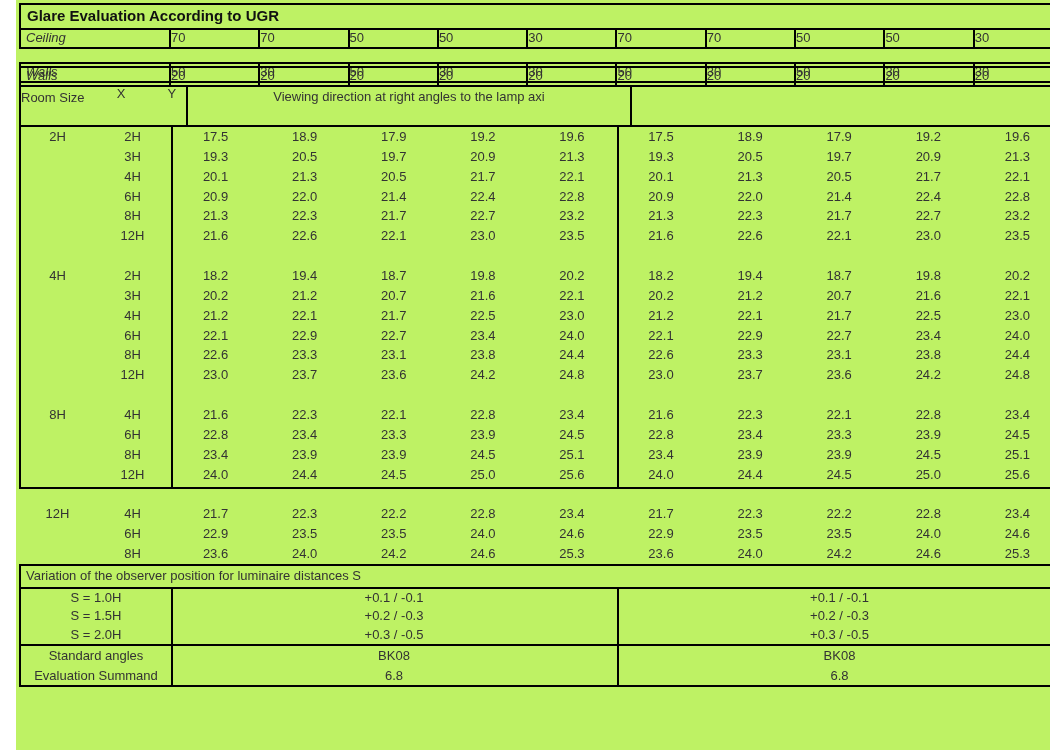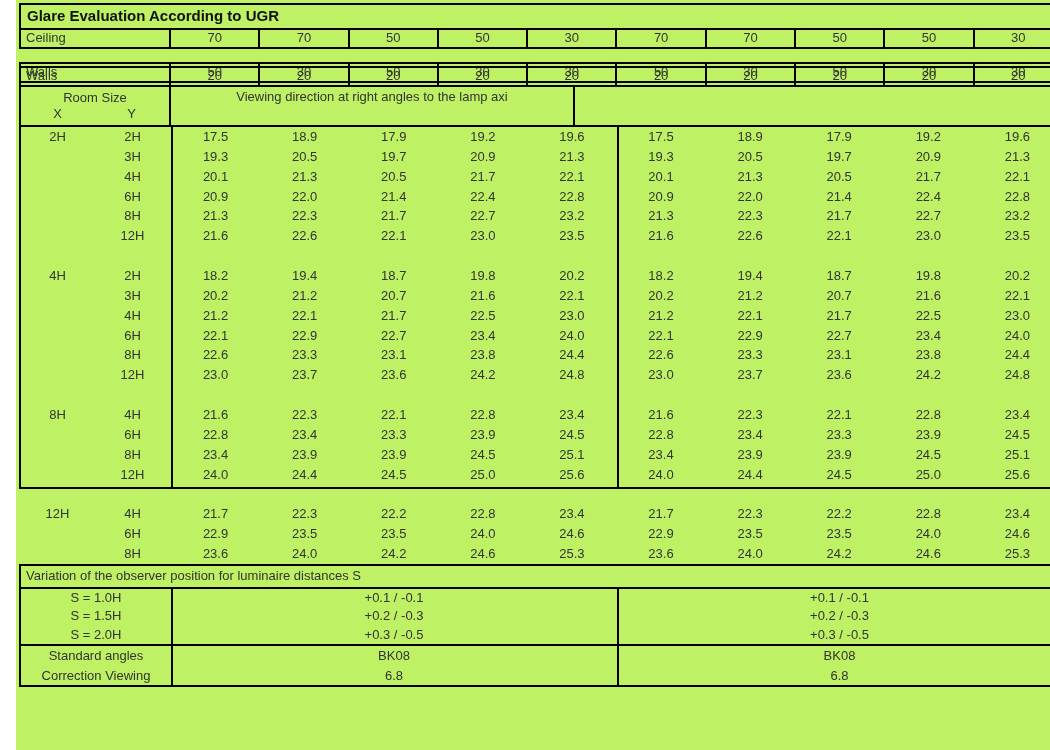"Ceiling" .s-label { font-style: none -> italic }
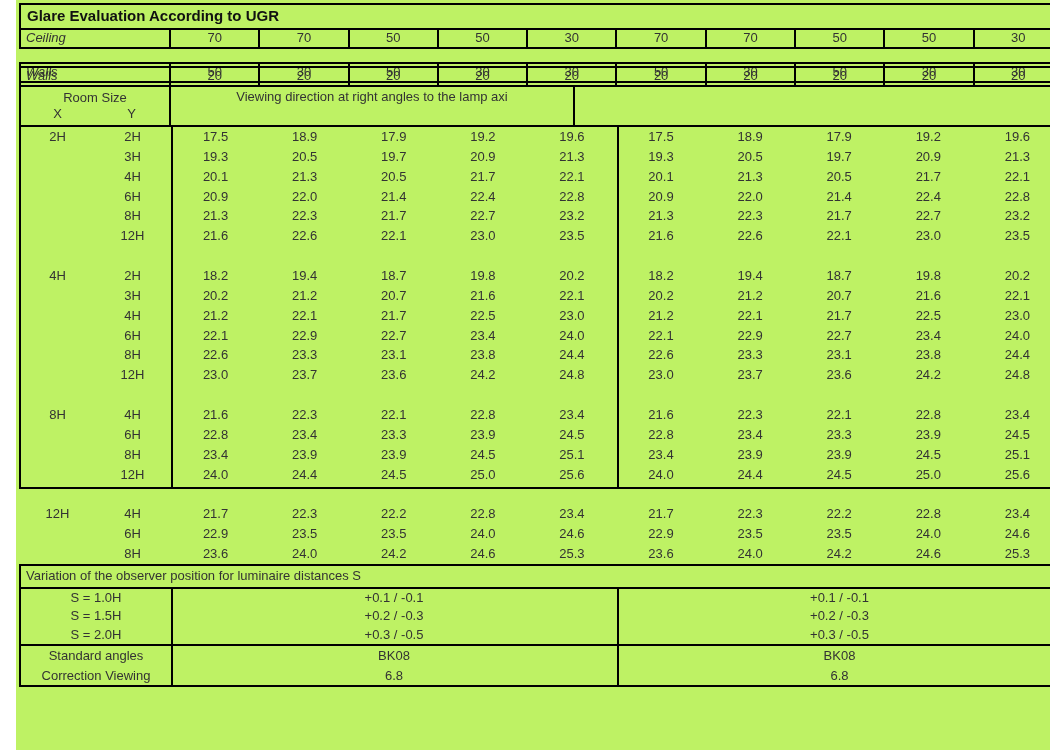"70" .s-cell { text-align: center -> left }
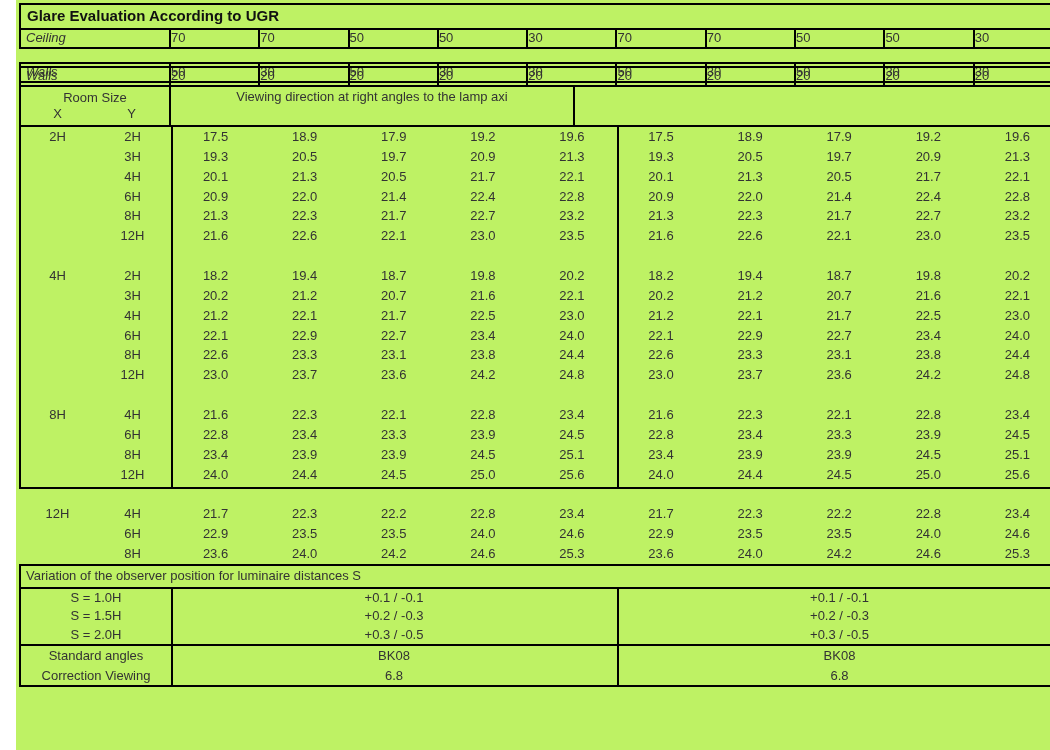"Room Size" .h-roomsize { flex-direction: column -> row; width: 150px -> 167px }
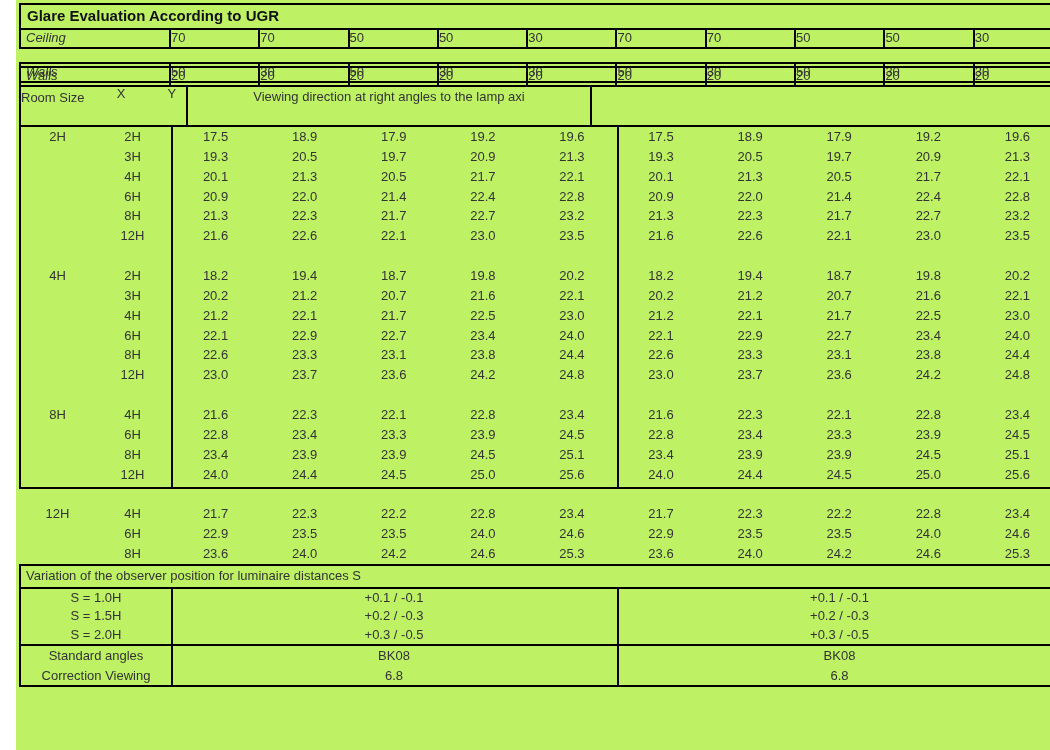"Viewing direction at right angles" .h-left { width: 404px -> 444px }
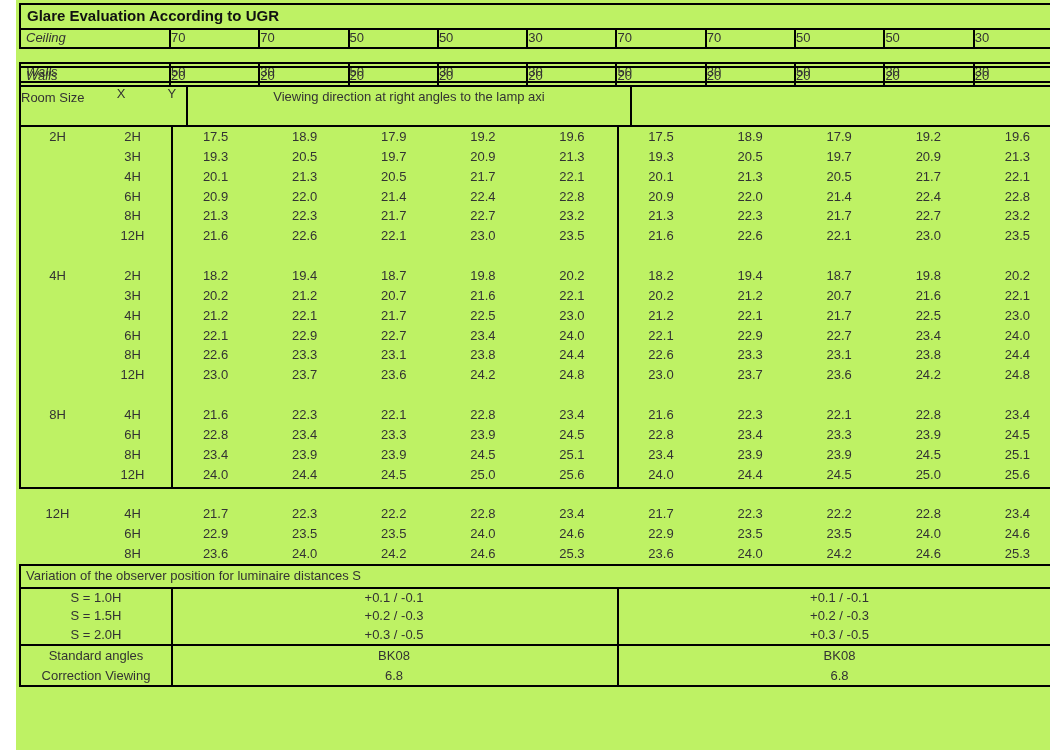"Correction Viewing" div.sl { text: Correction Viewing -> Evaluation Summand }
